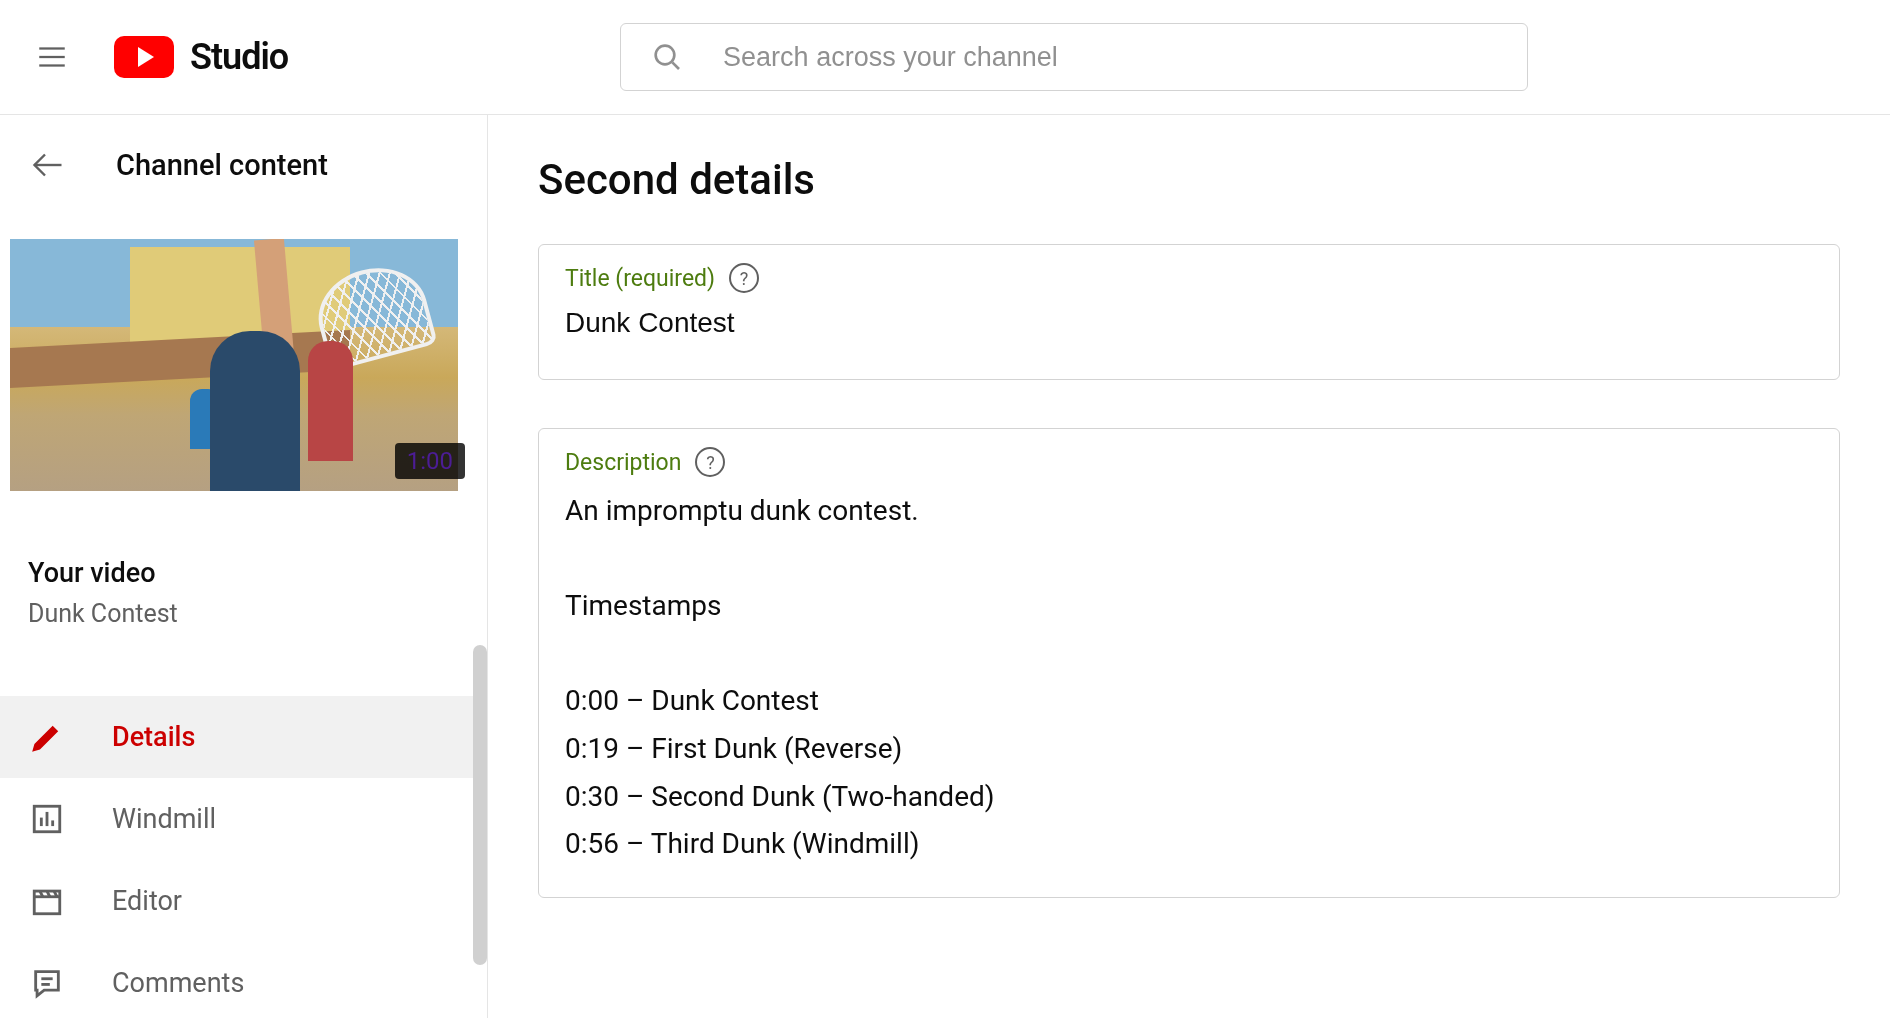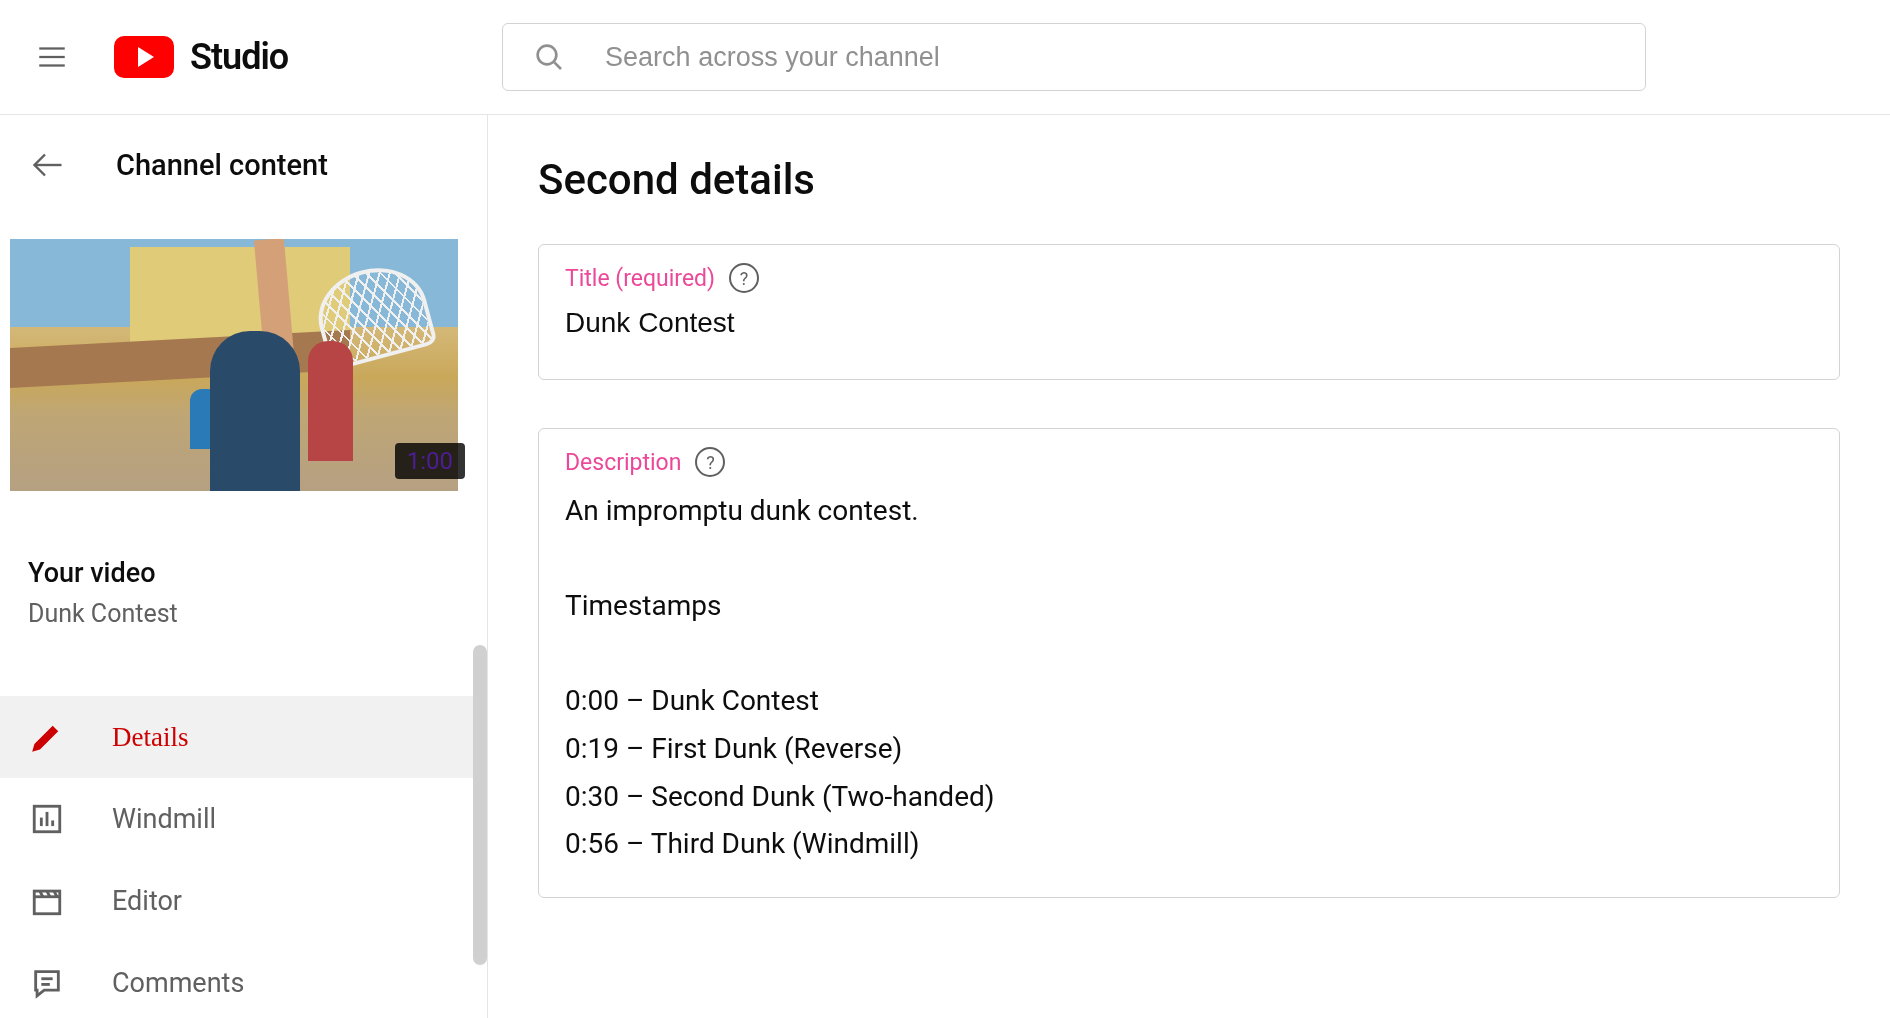"Search across your channel" .search { width: 1144px -> 908px }
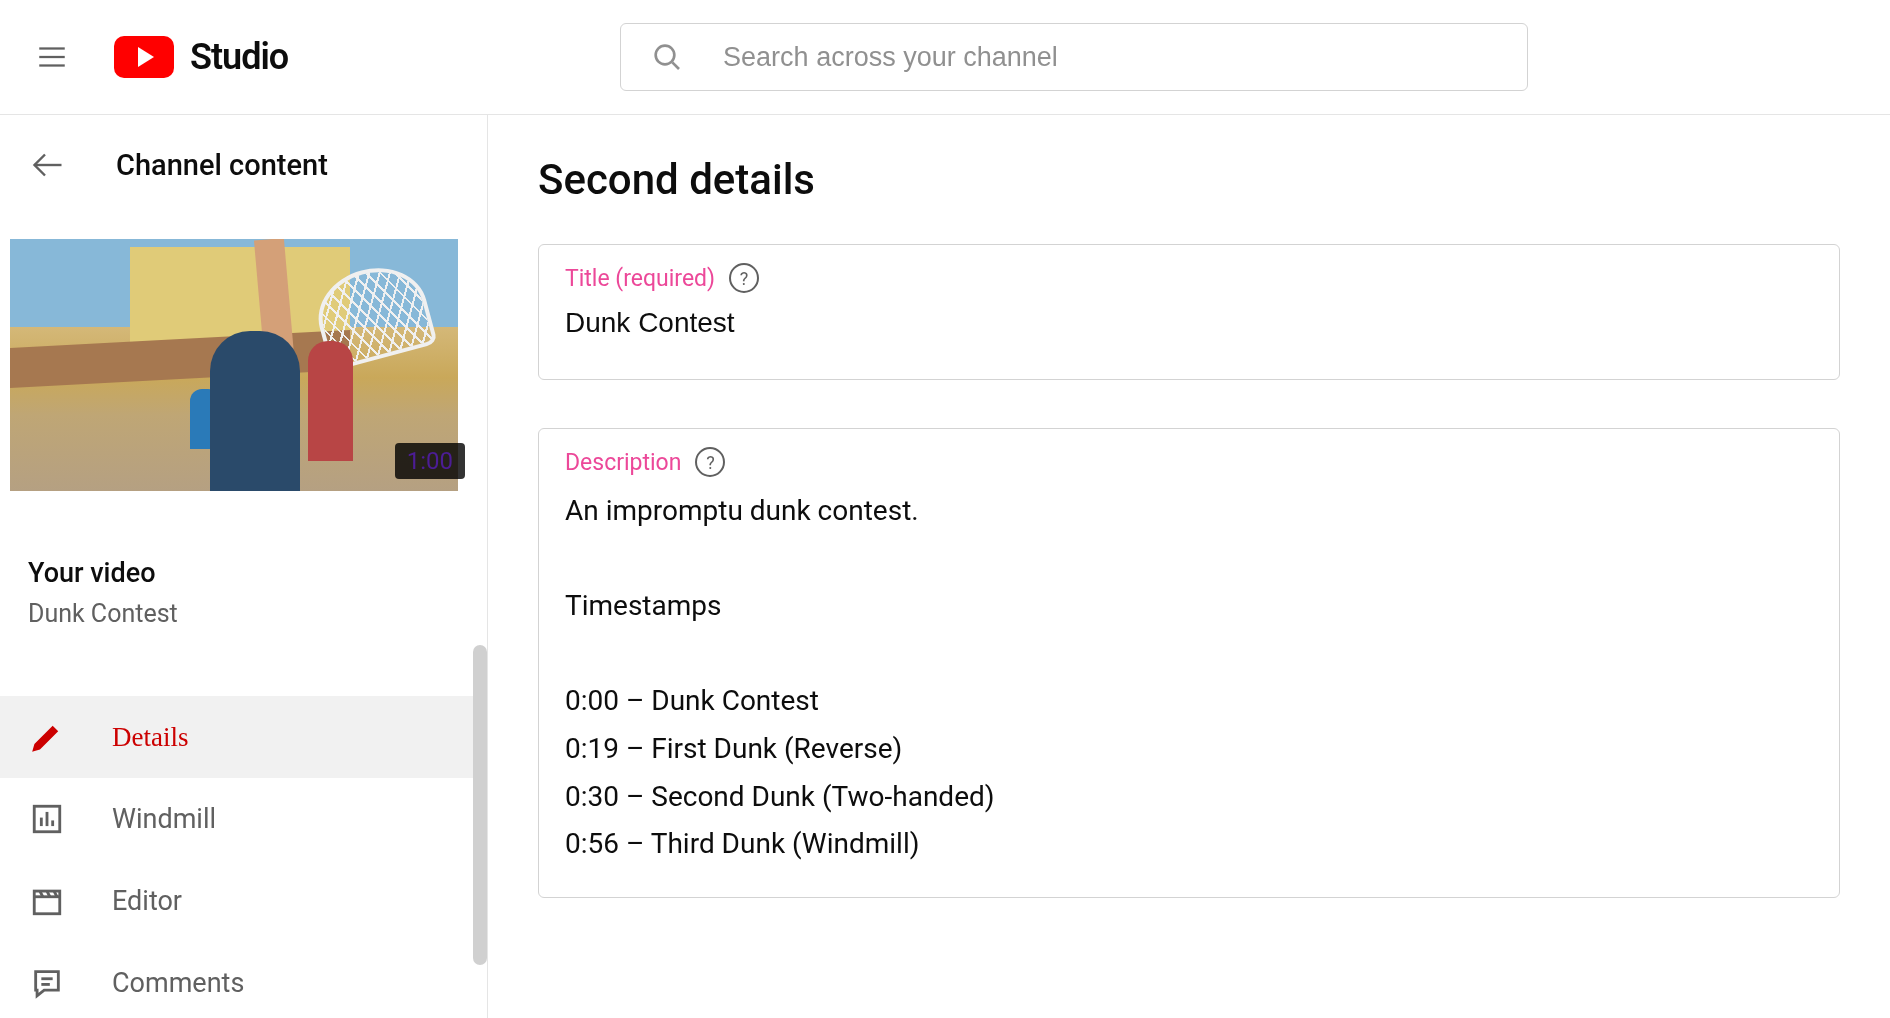"Title (required)" .field-label { color: #ec4899 -> #4d7c0f }
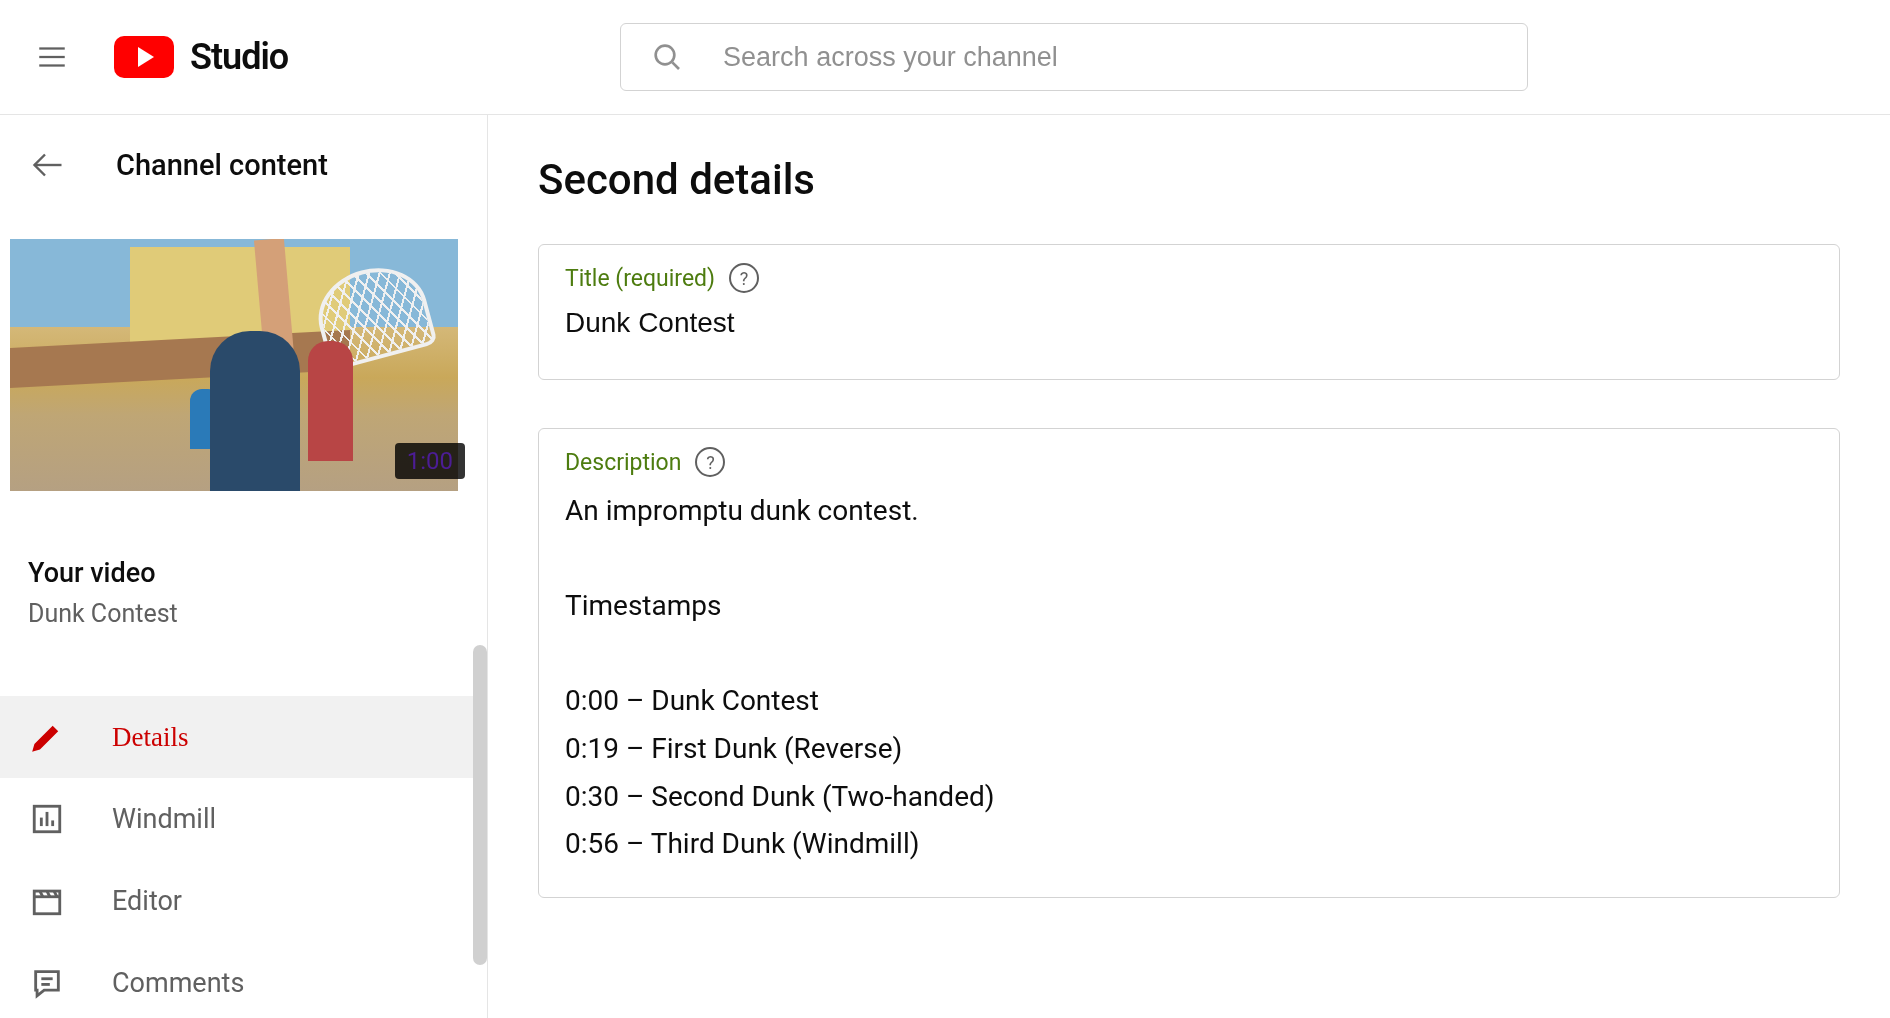"Details" .nav-item.active { font-family: Liberation Serif, serif -> none }
